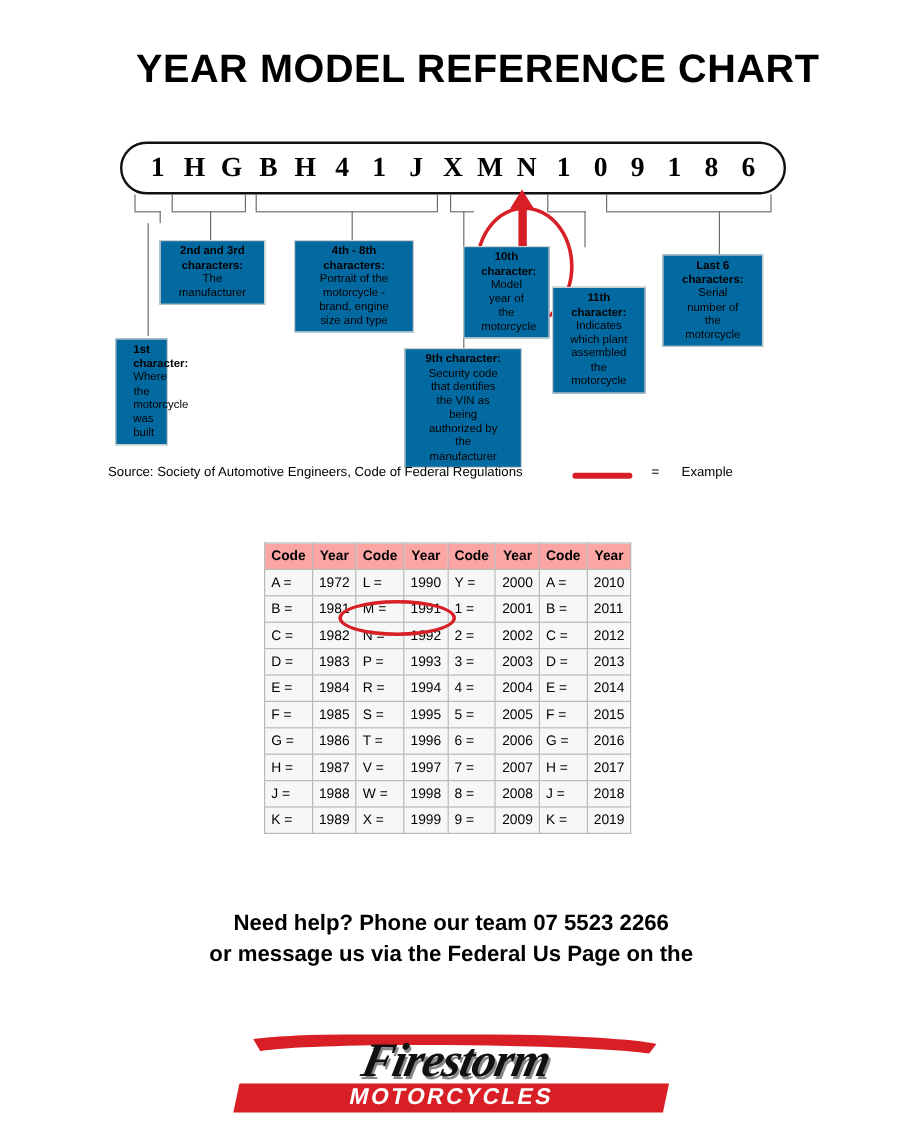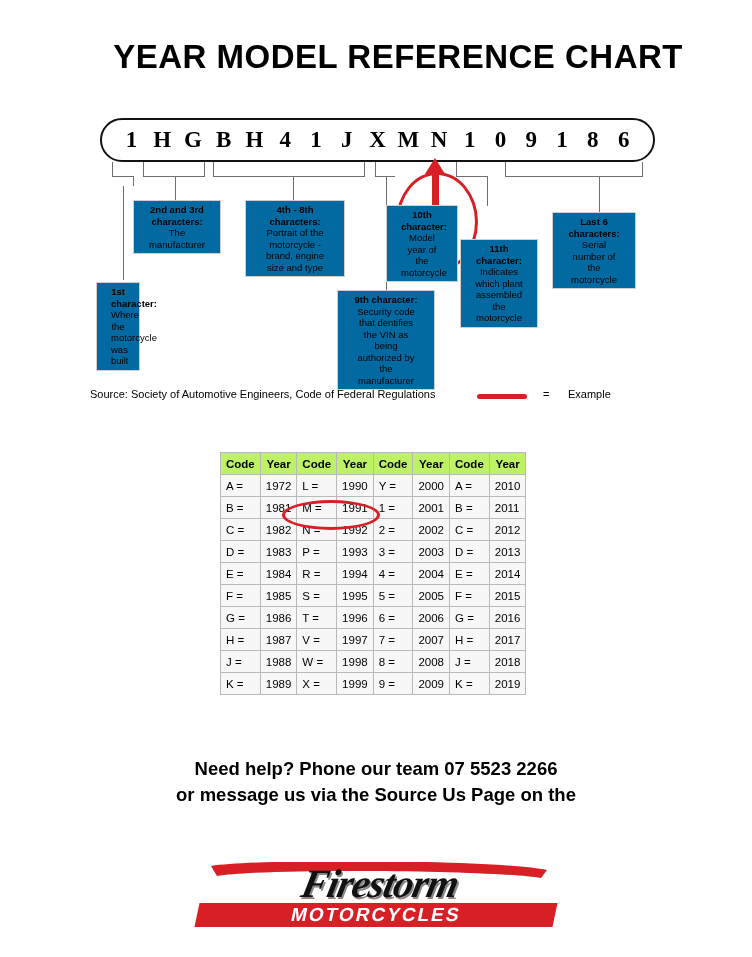"Code" table.yt th { background: #bef264 -> #fca5a5 }
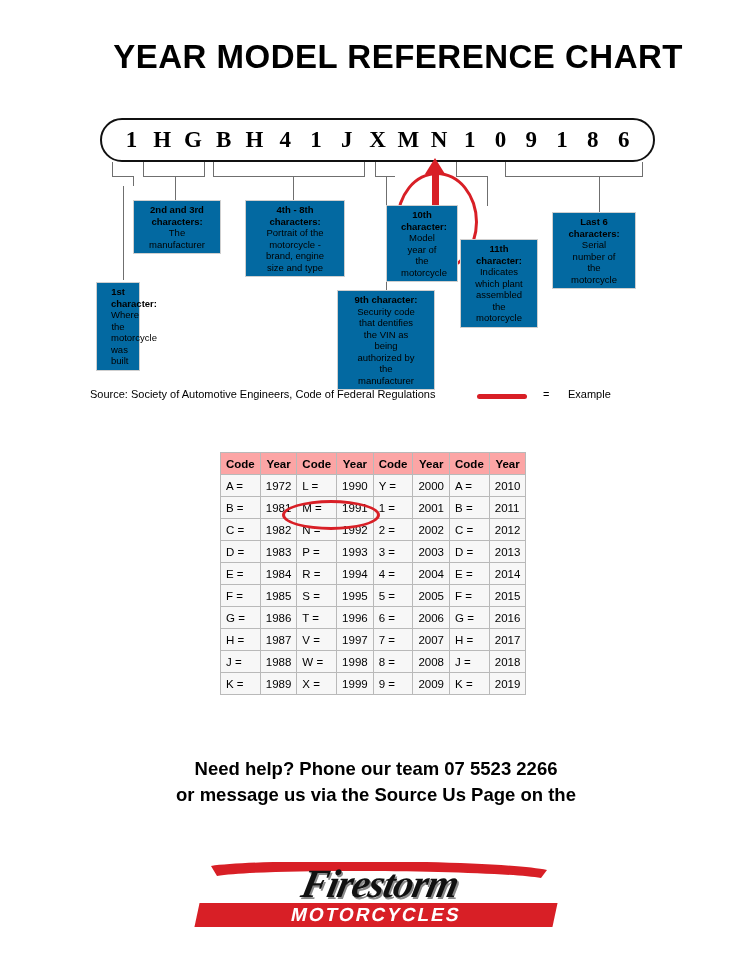"or message us via the" div { text: Source -> Federal }
